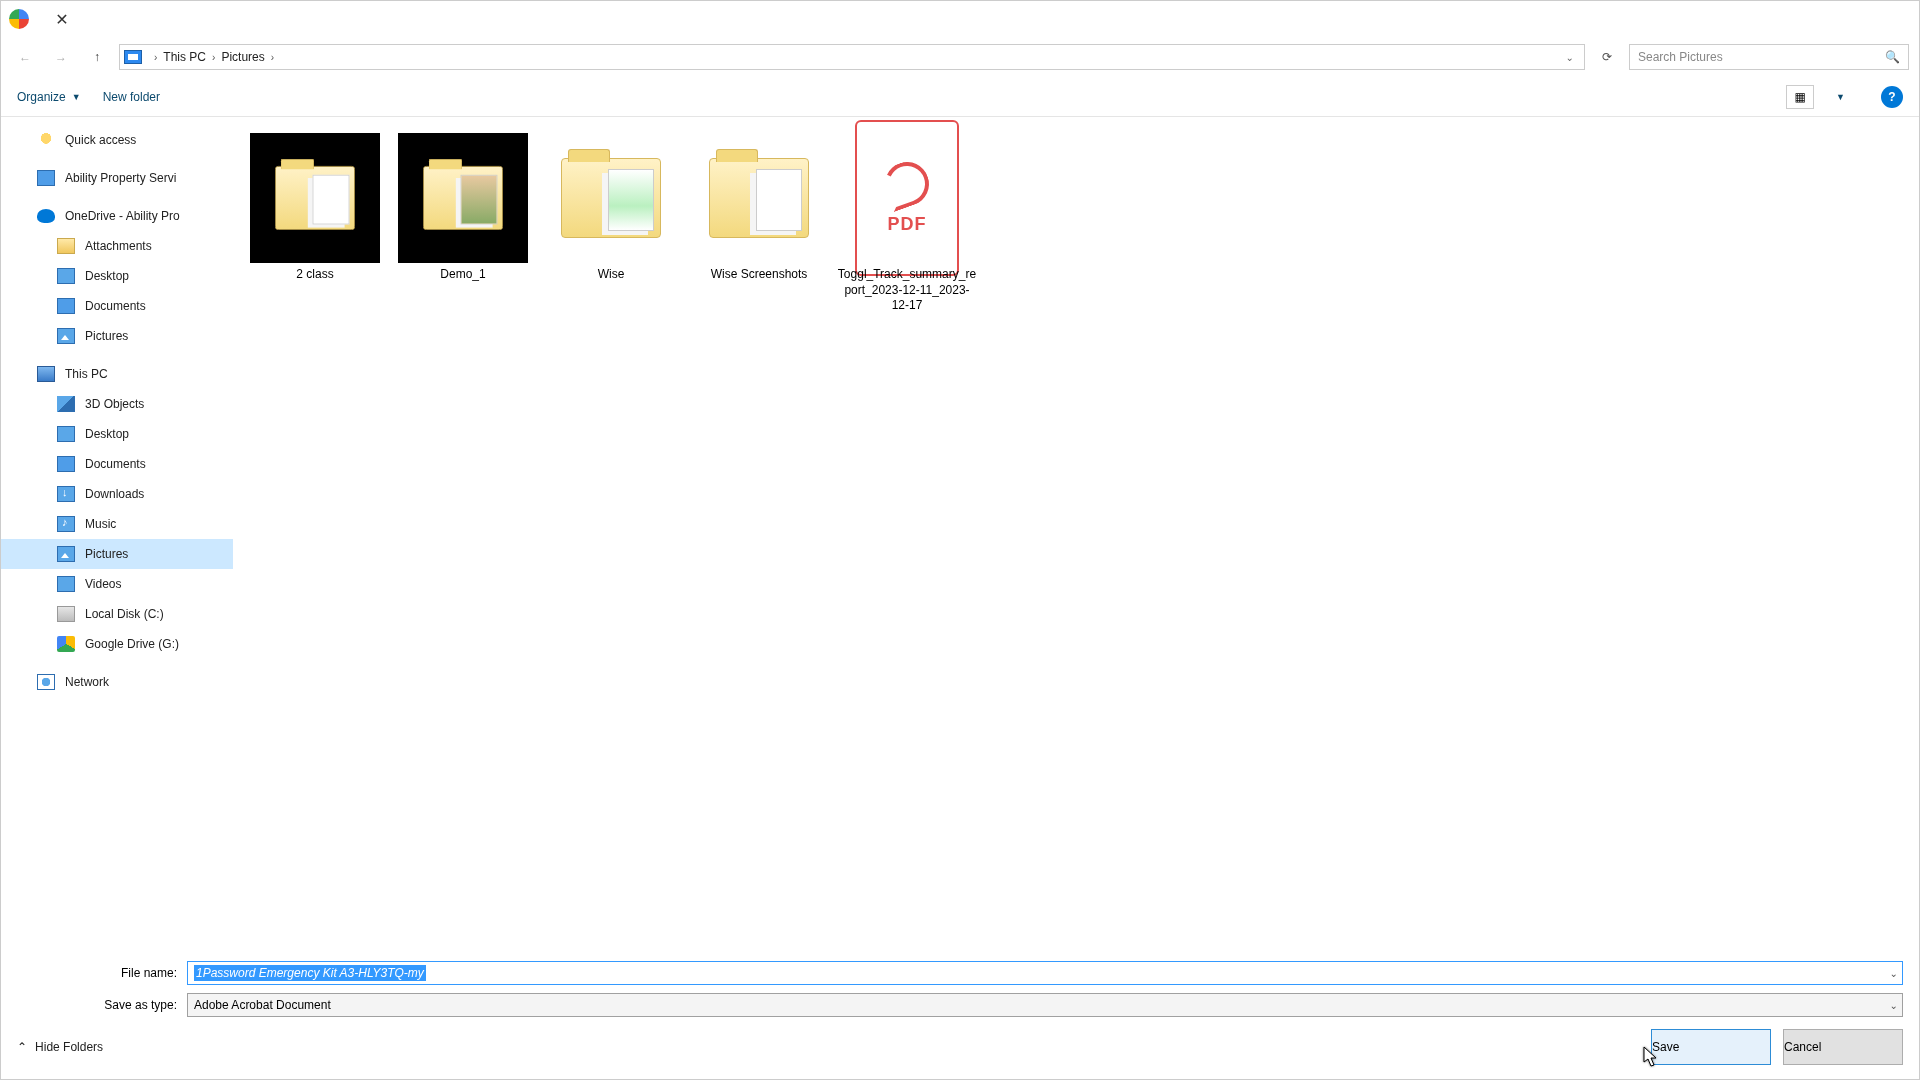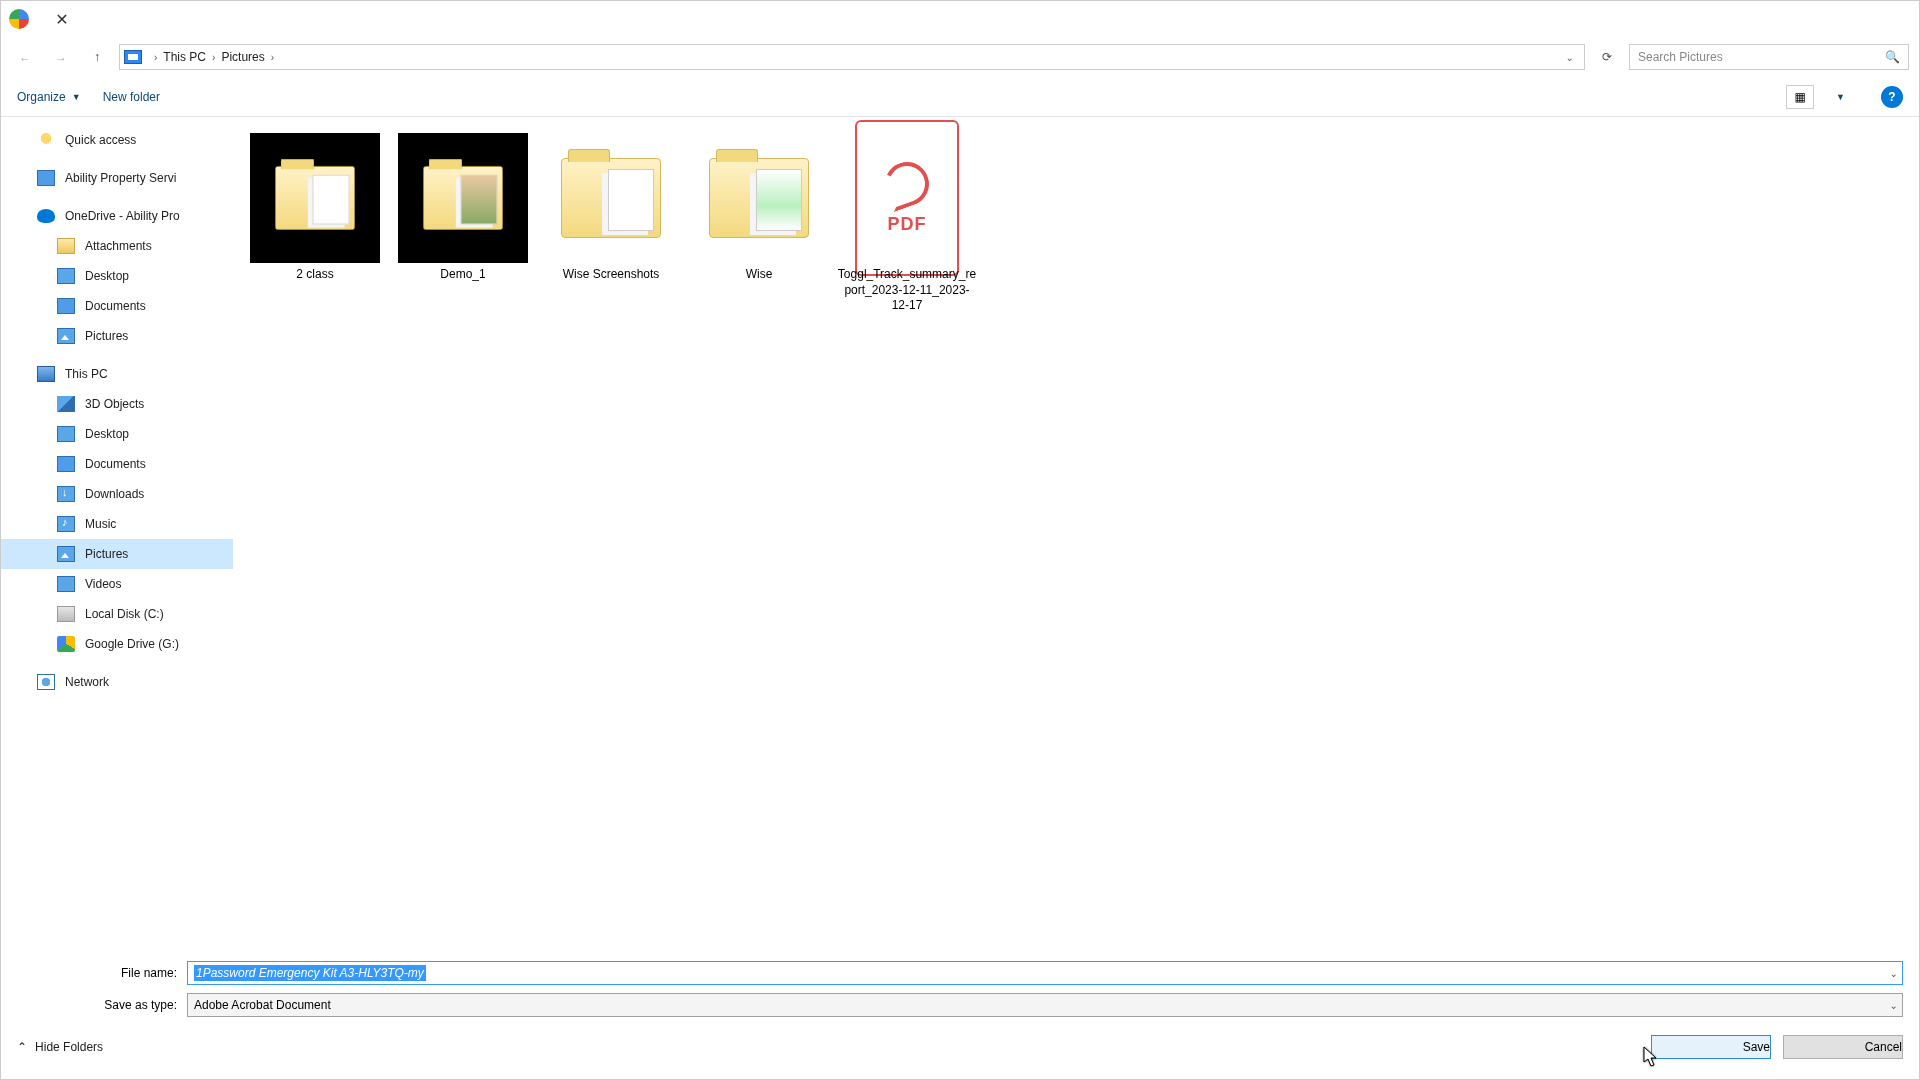"Wise Screenshots" div.item { order: before "Wise" -> after "Wise" }
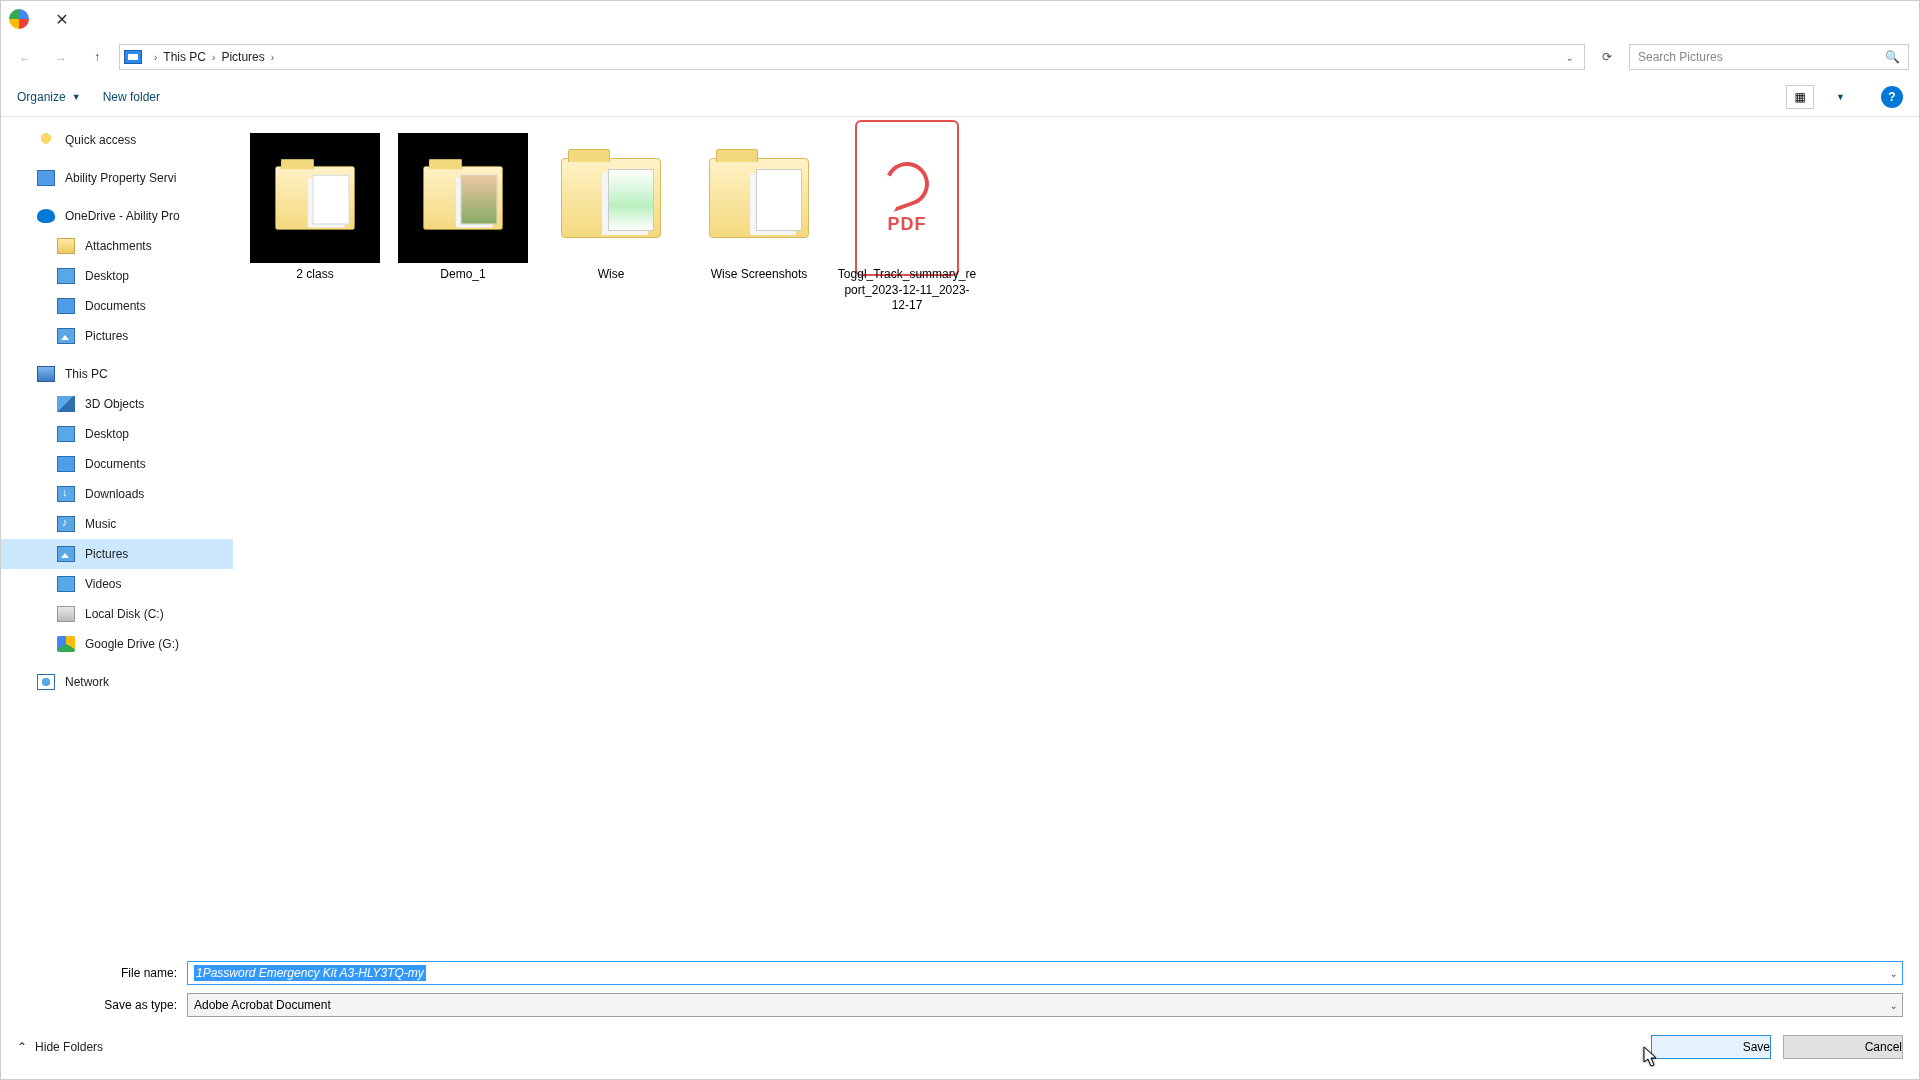"Save" .btn { height: 24px -> 36px; justify-content: flex-end -> flex-start }
